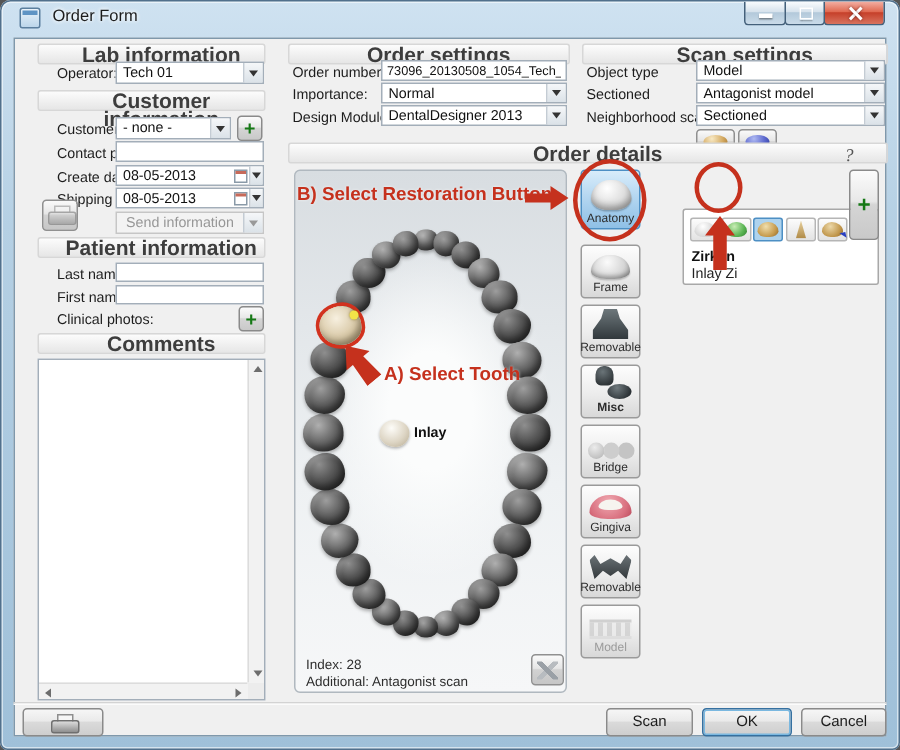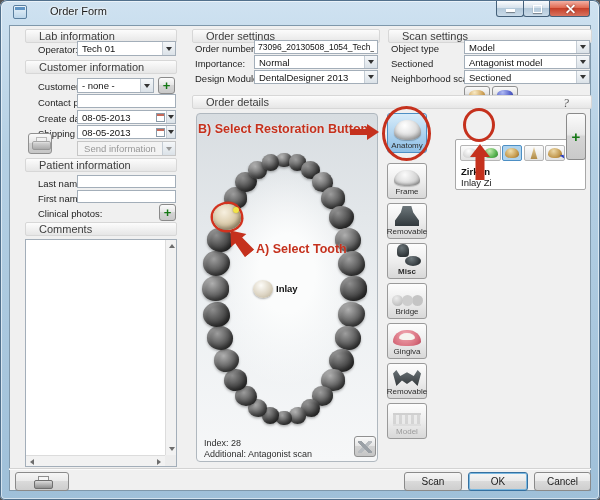"Order Form" #title-text { left: 50px -> 35px }
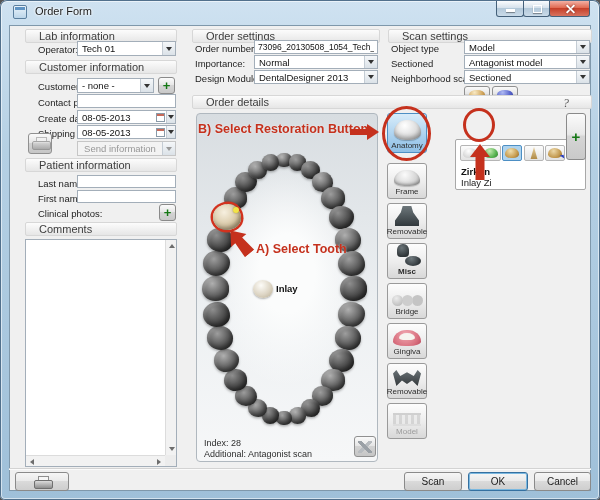"Lab information" .ghead { font-size: 11px -> 14px; font-weight: normal -> bold; text-align: none -> center }
